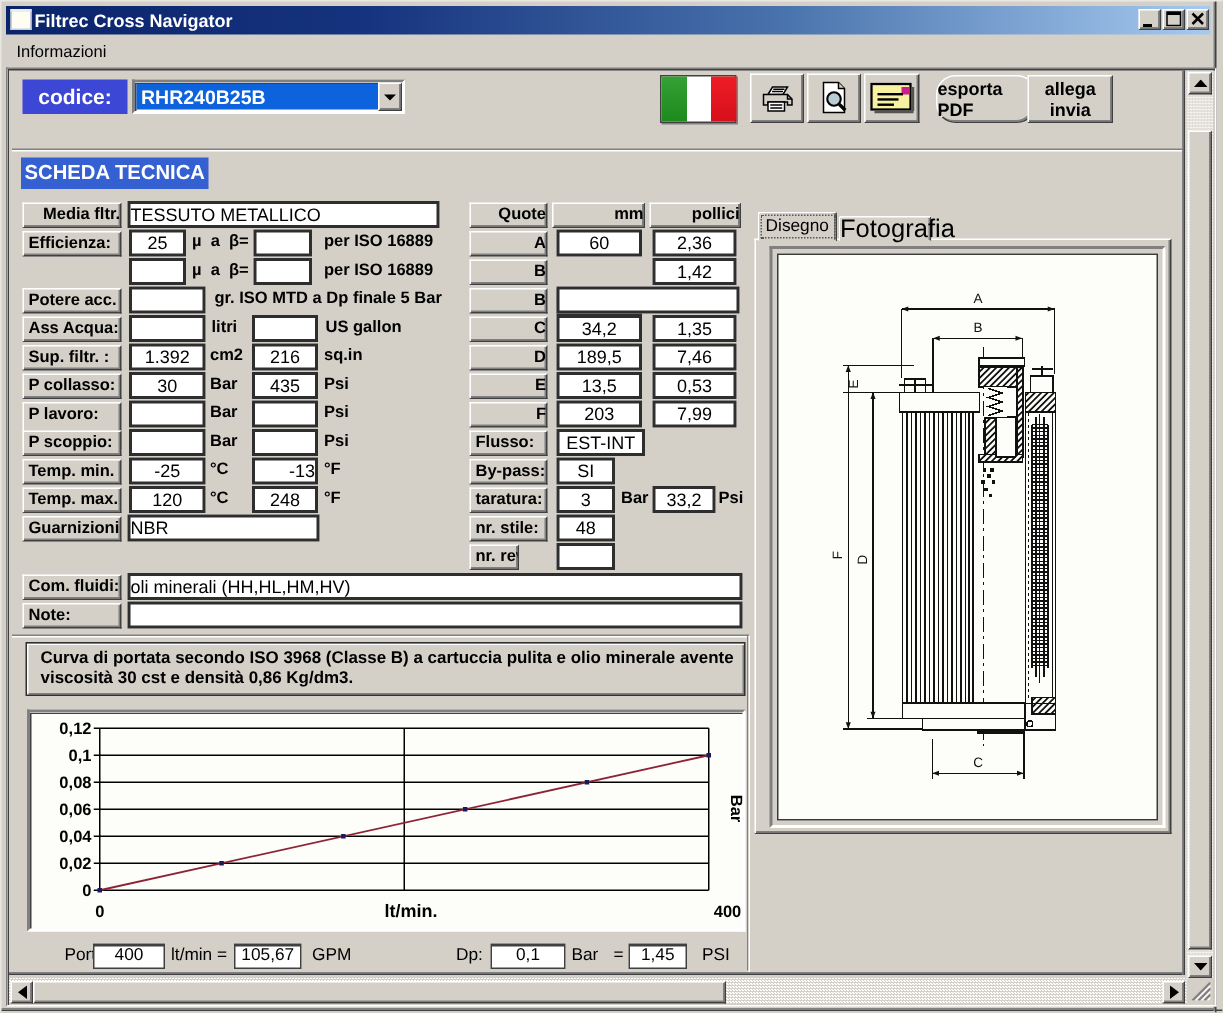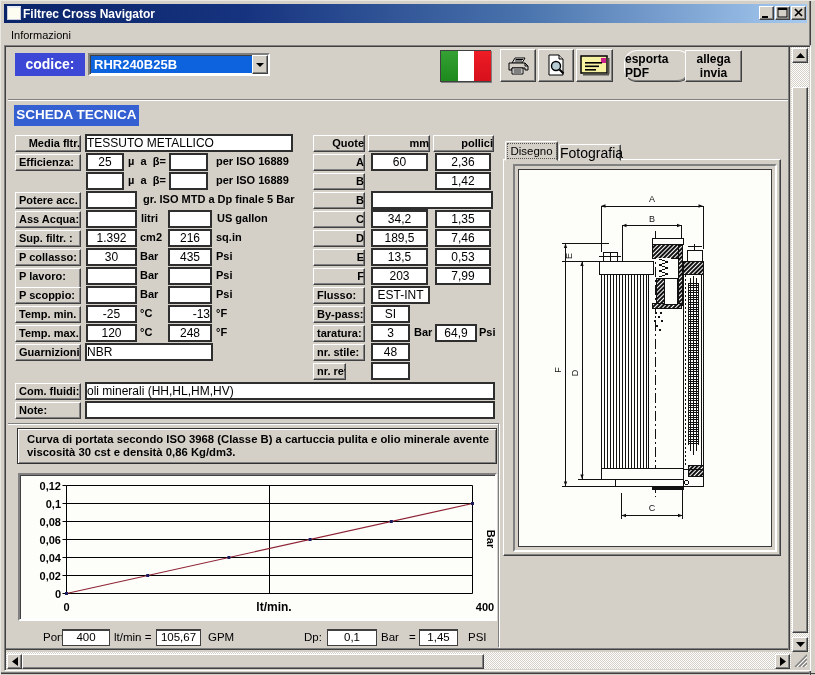"Fotografia" div.abs { font-size: 14px -> 17px }
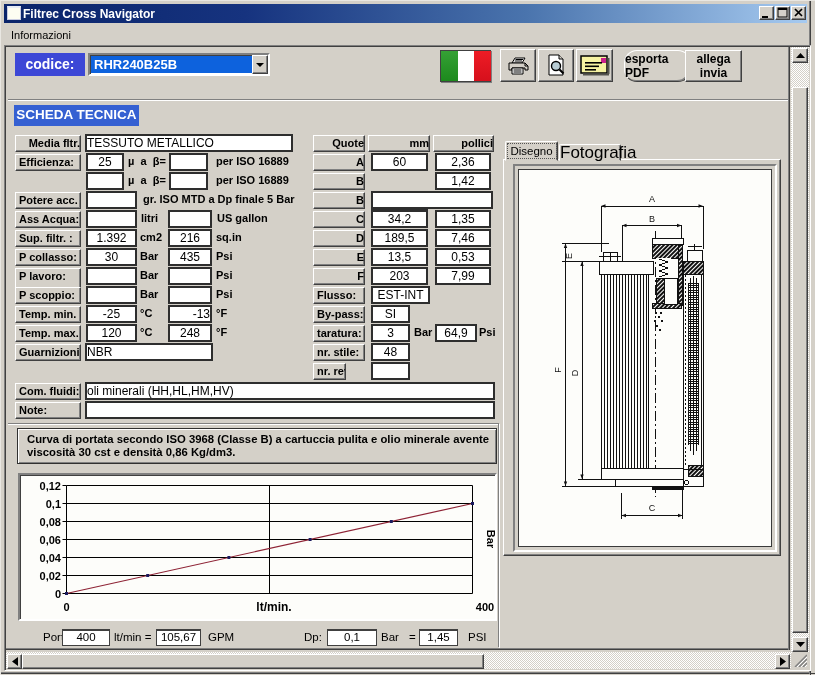"64,9" div.abs { text: 64,9 -> 33,2 }
